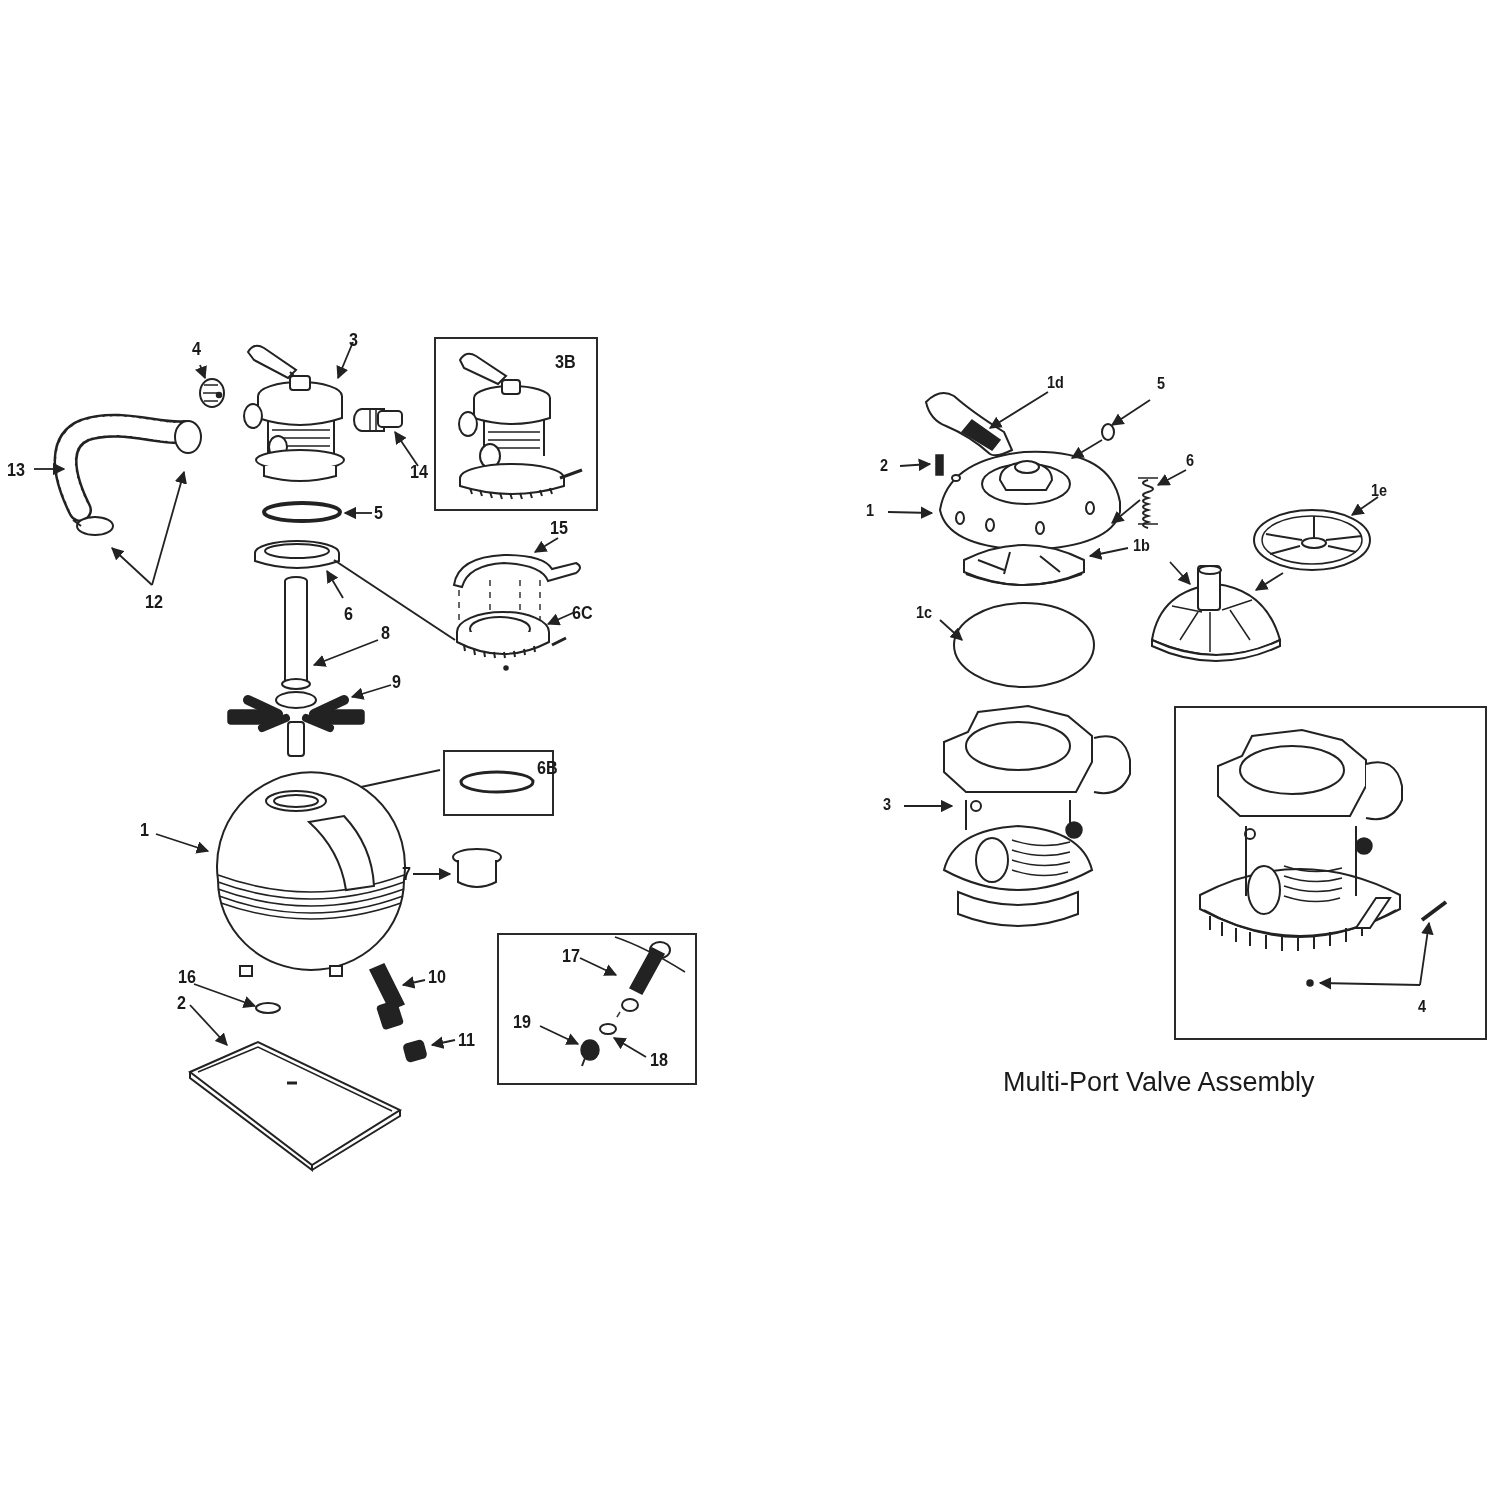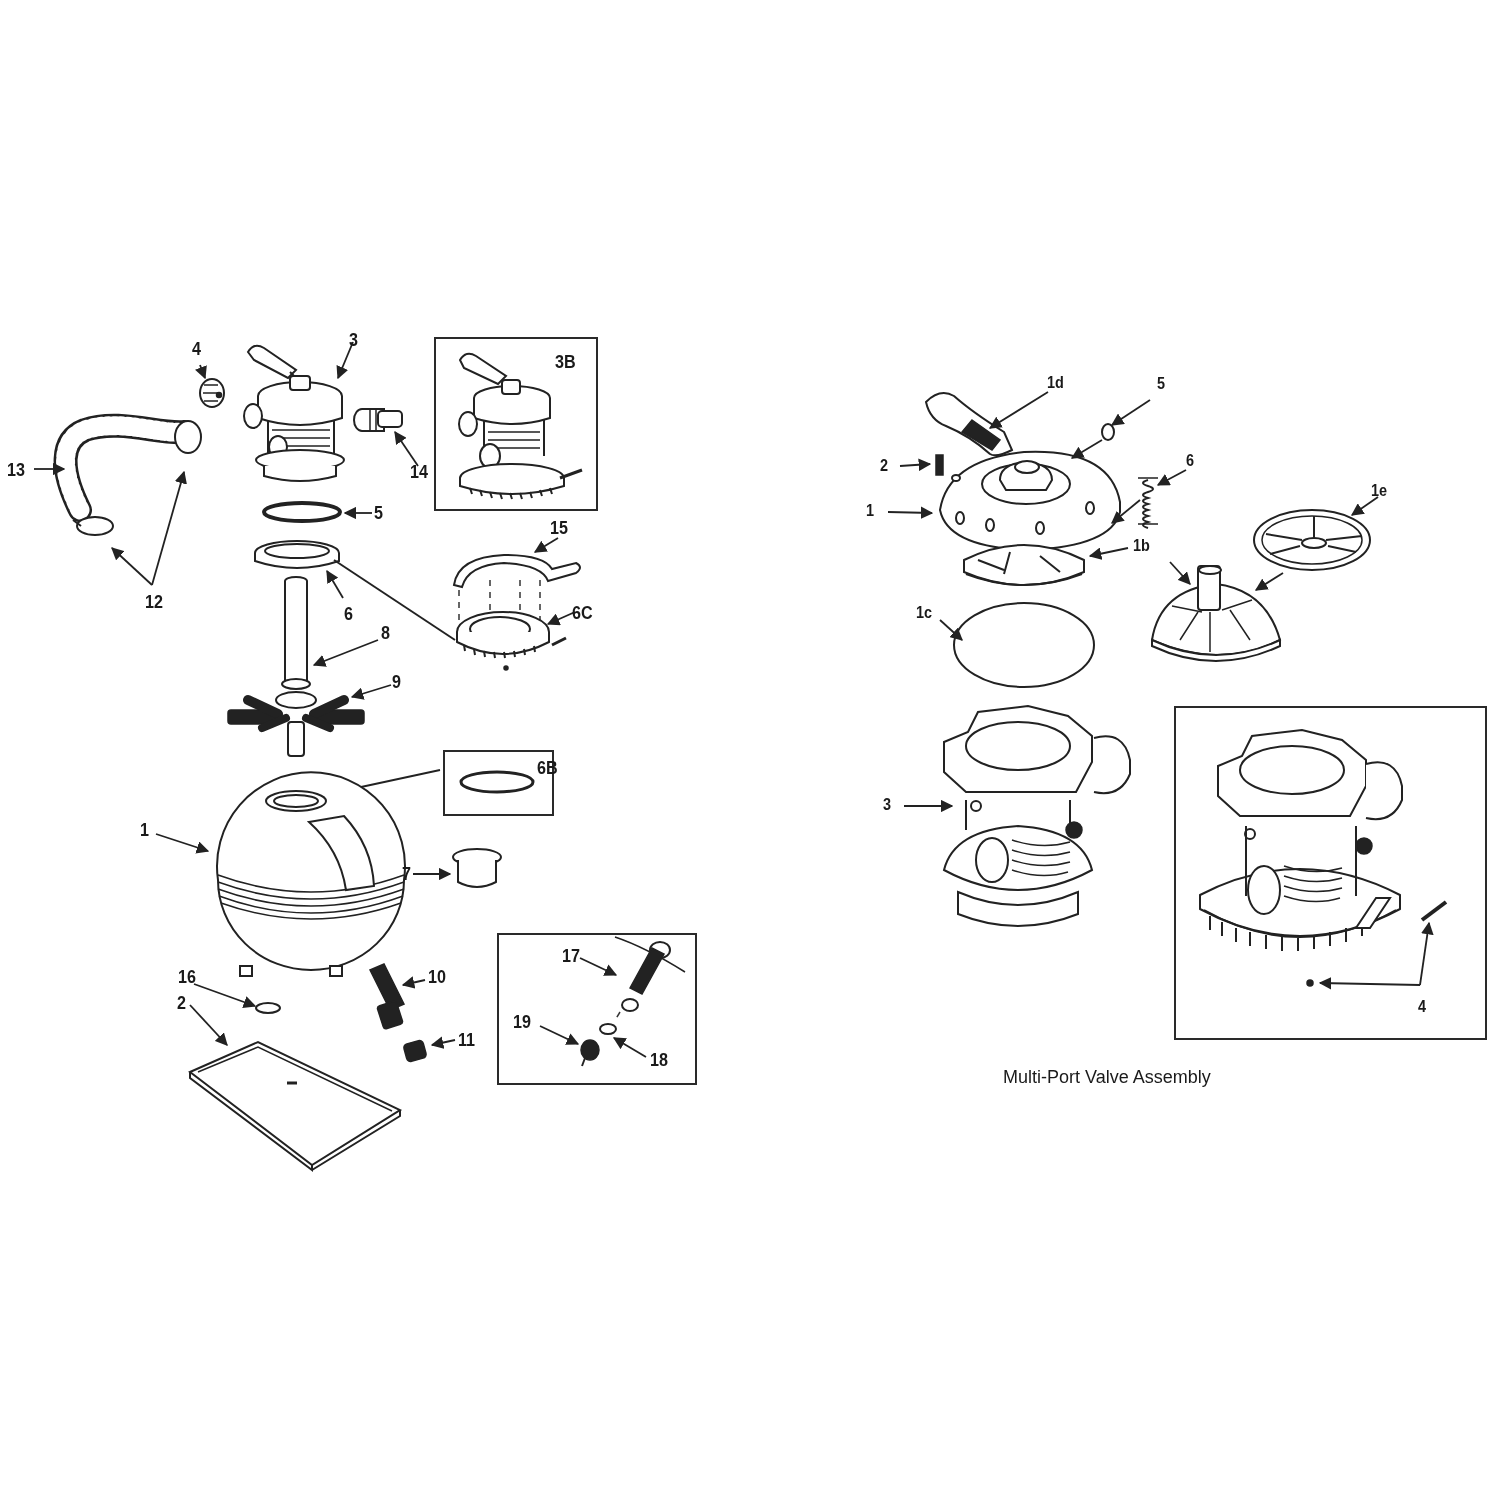"Multi-Port Valve Assembly" .caption { font-size: 18px -> 27px }
